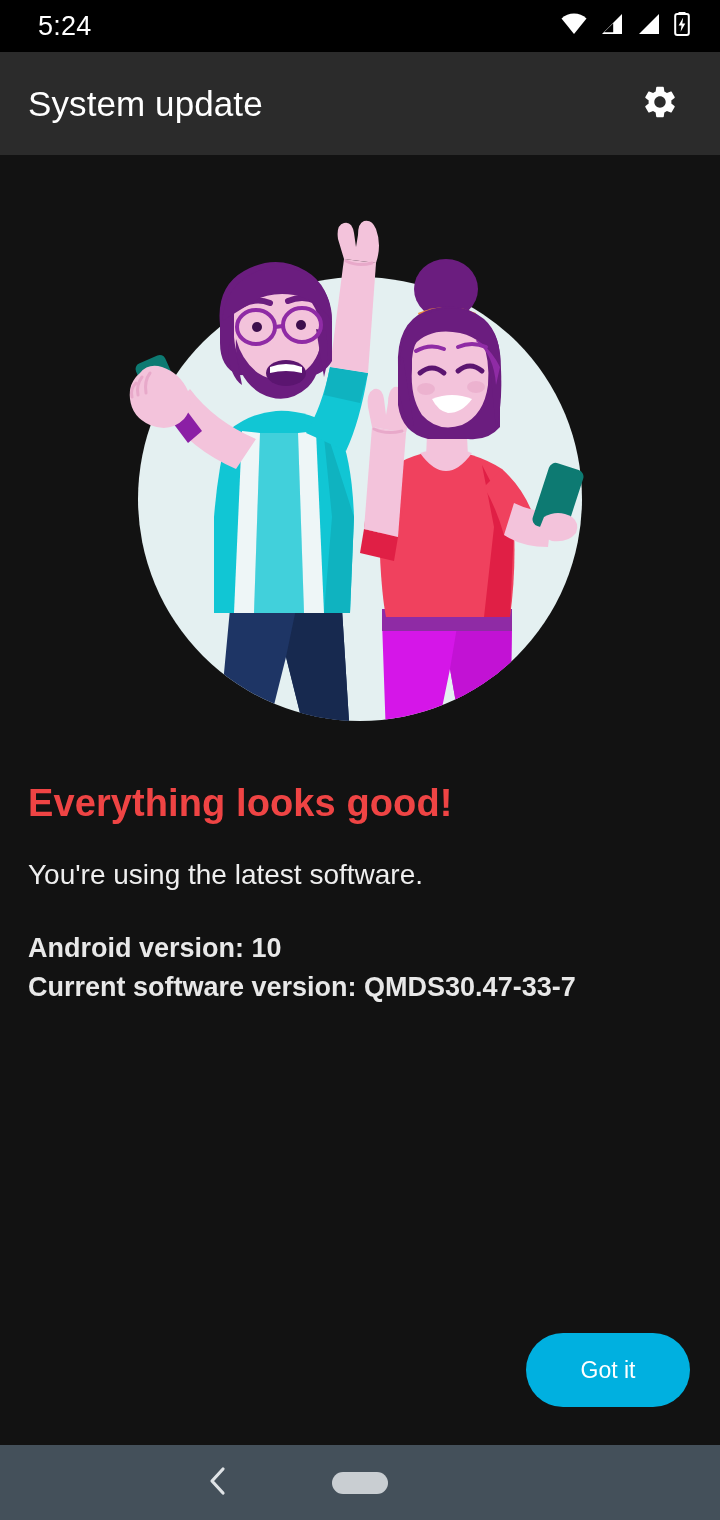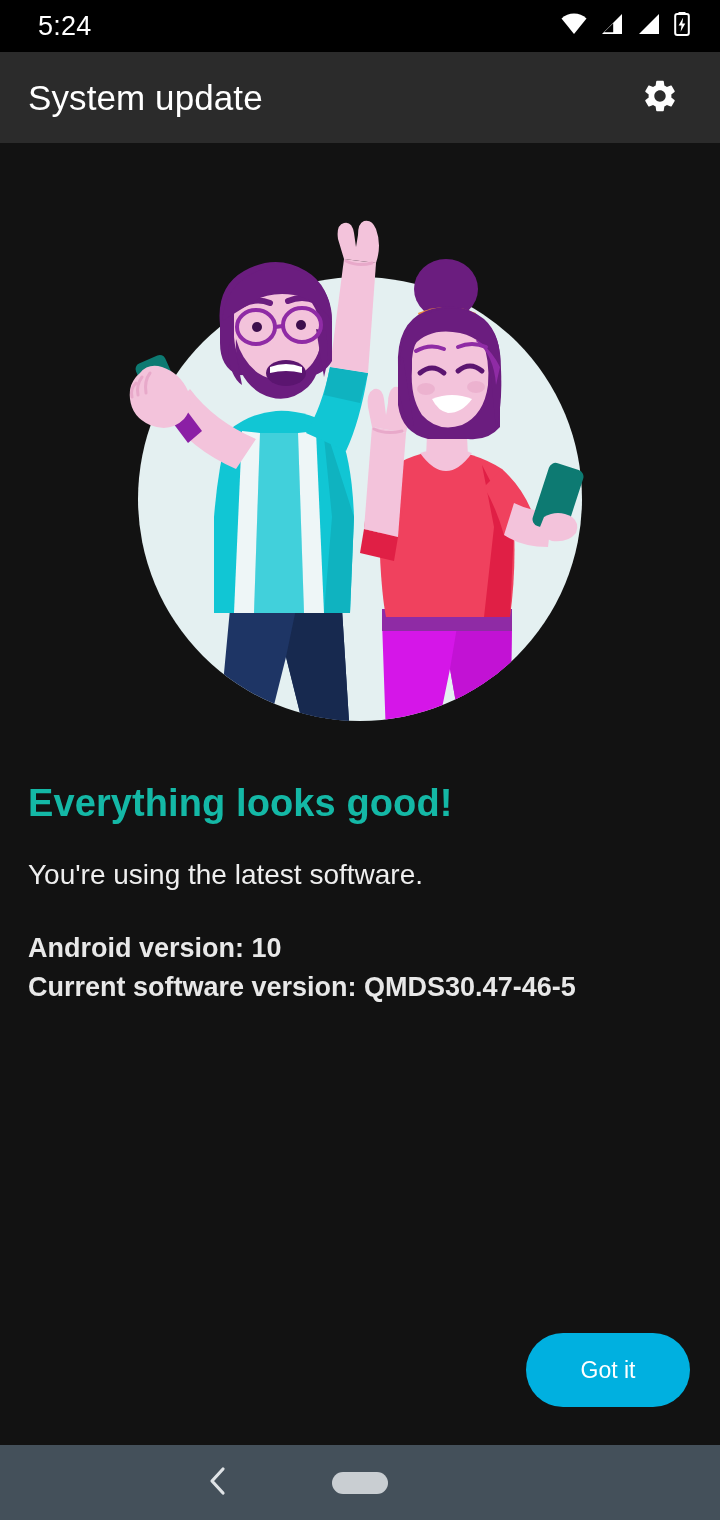"System update" .app-bar { height: 91px -> 103px }
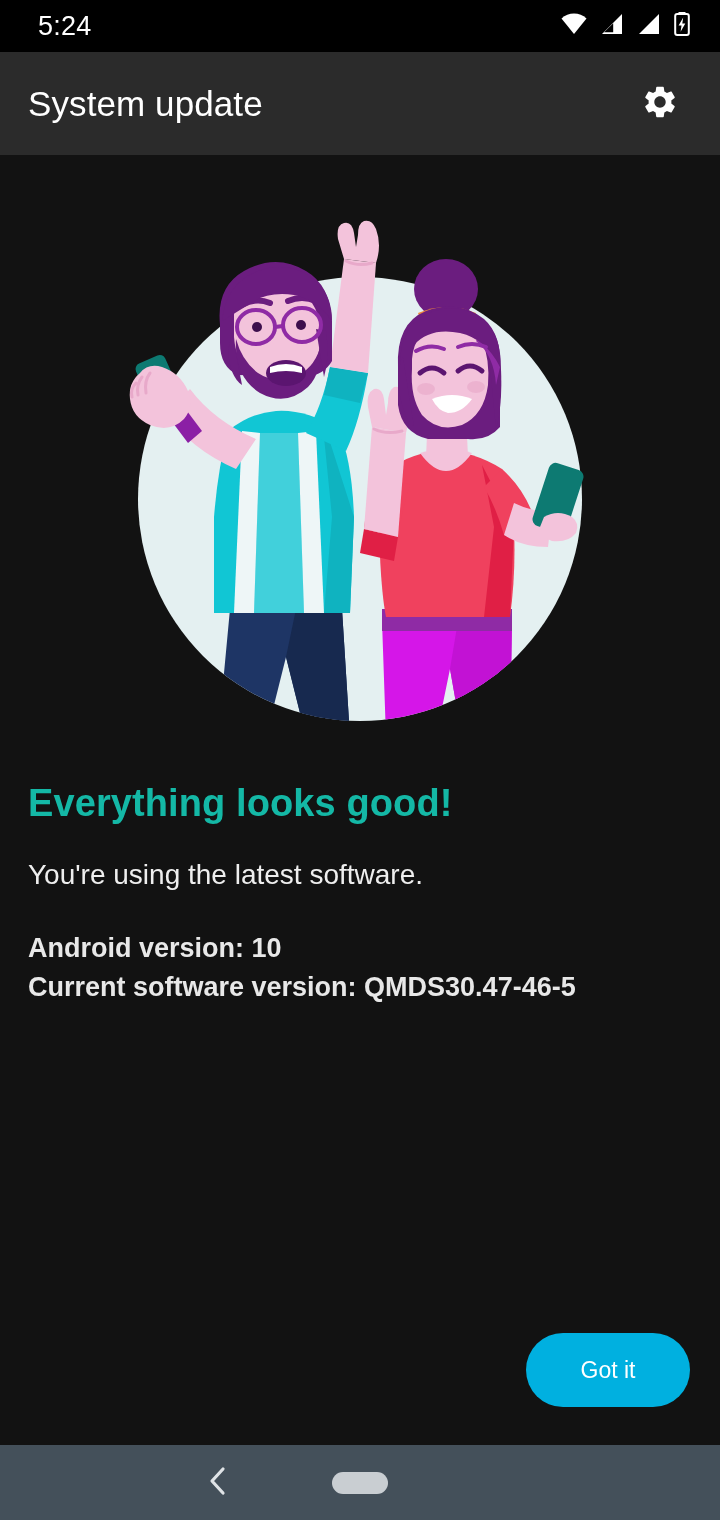"Everything looks good!" .headline { color: #14b8a6 -> #ef4444 }
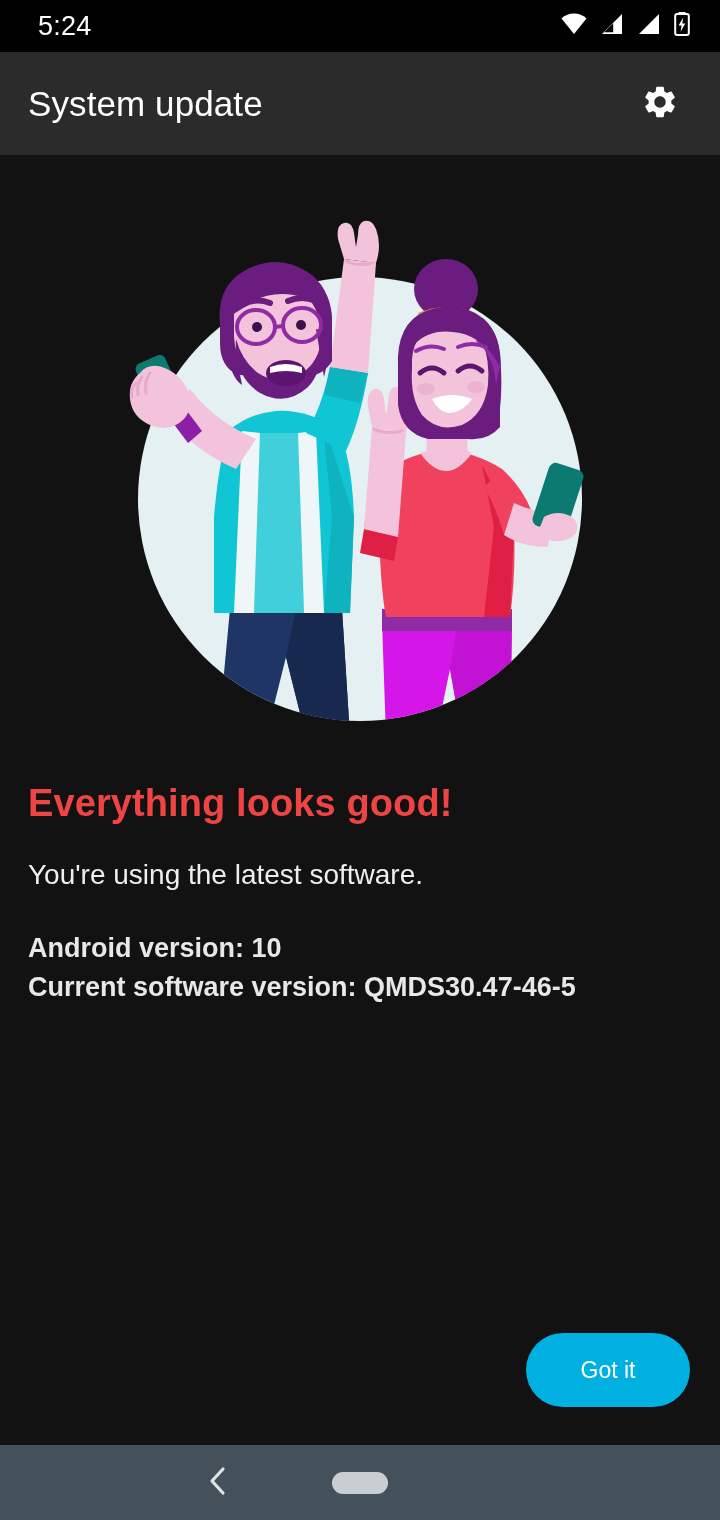"Current software version: QMDS30.47-46-5" p.detail-line { text: QMDS30.47-46-5 -> QMDS30.47-33-7 }
